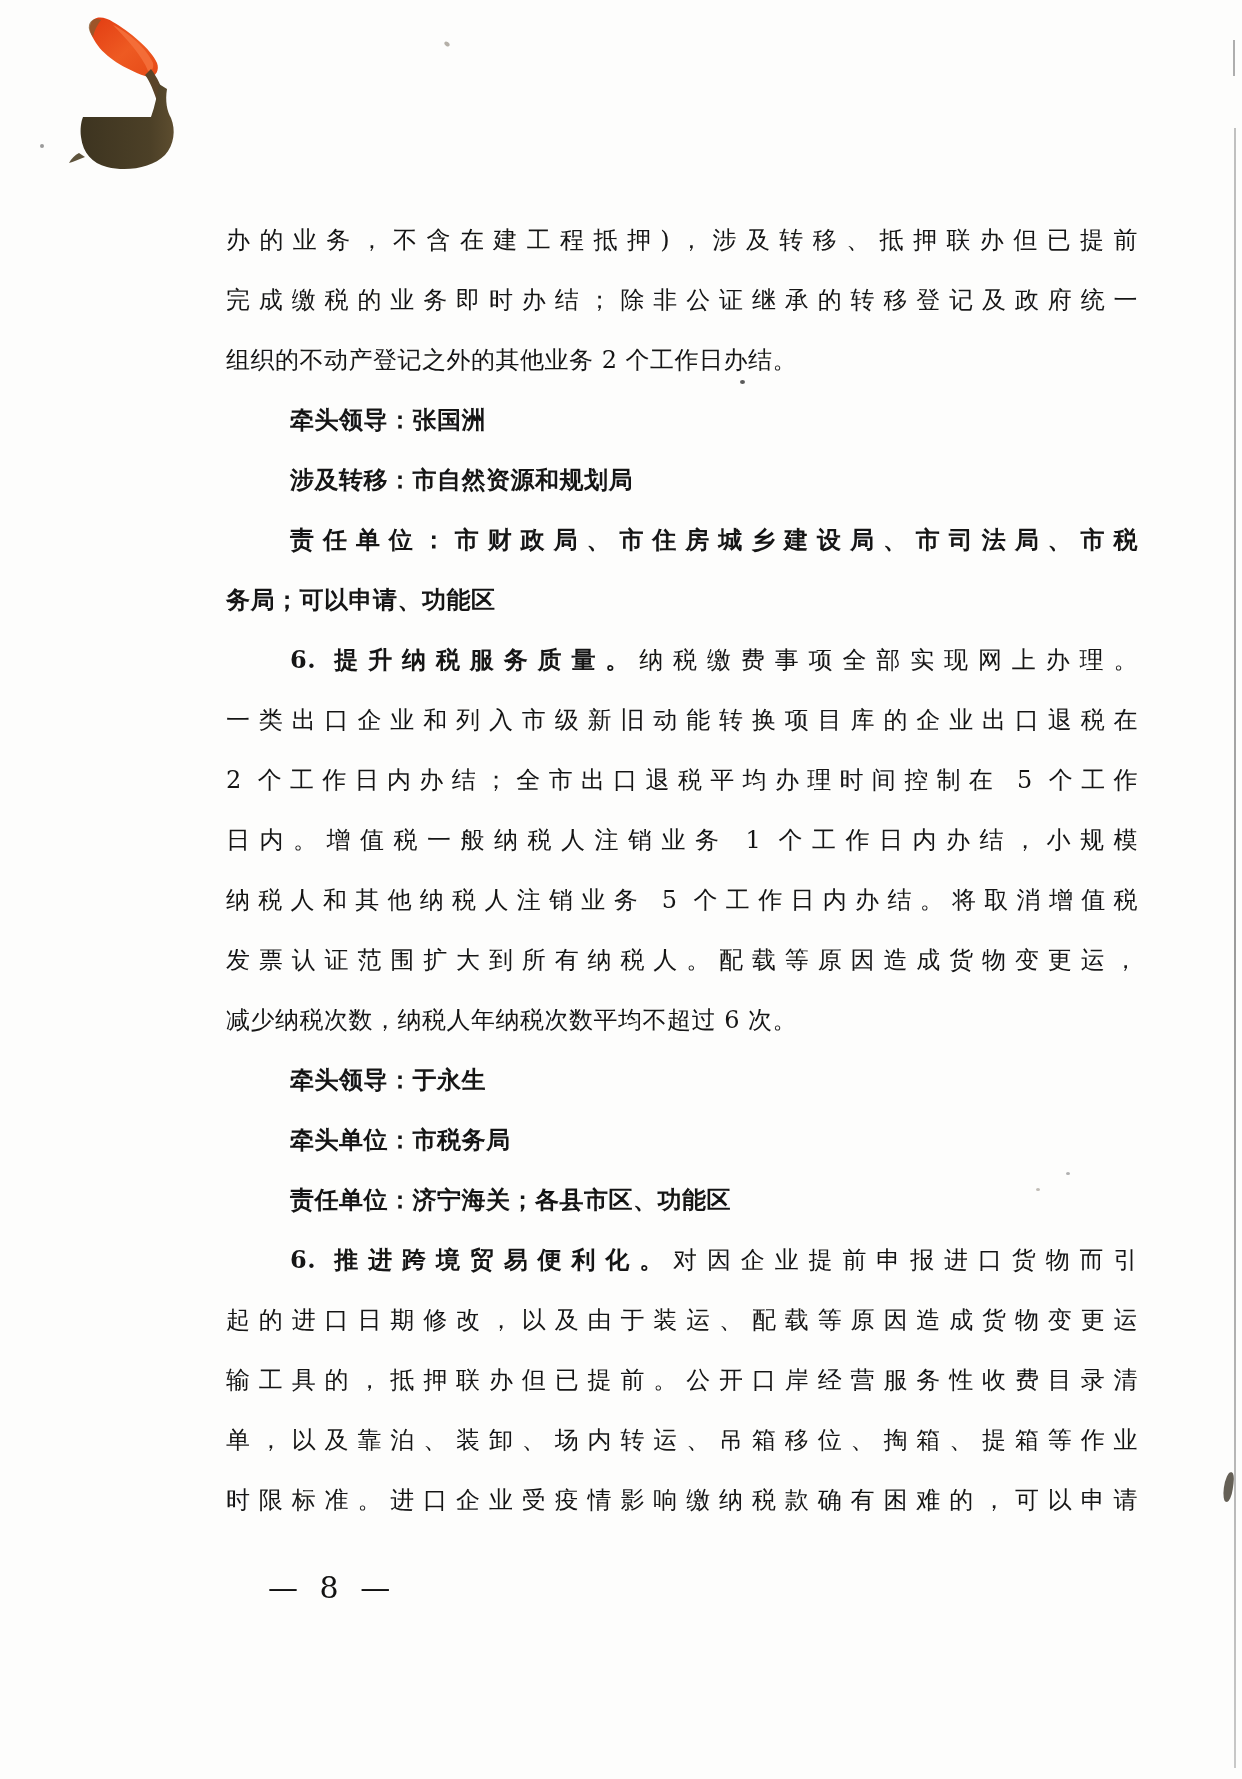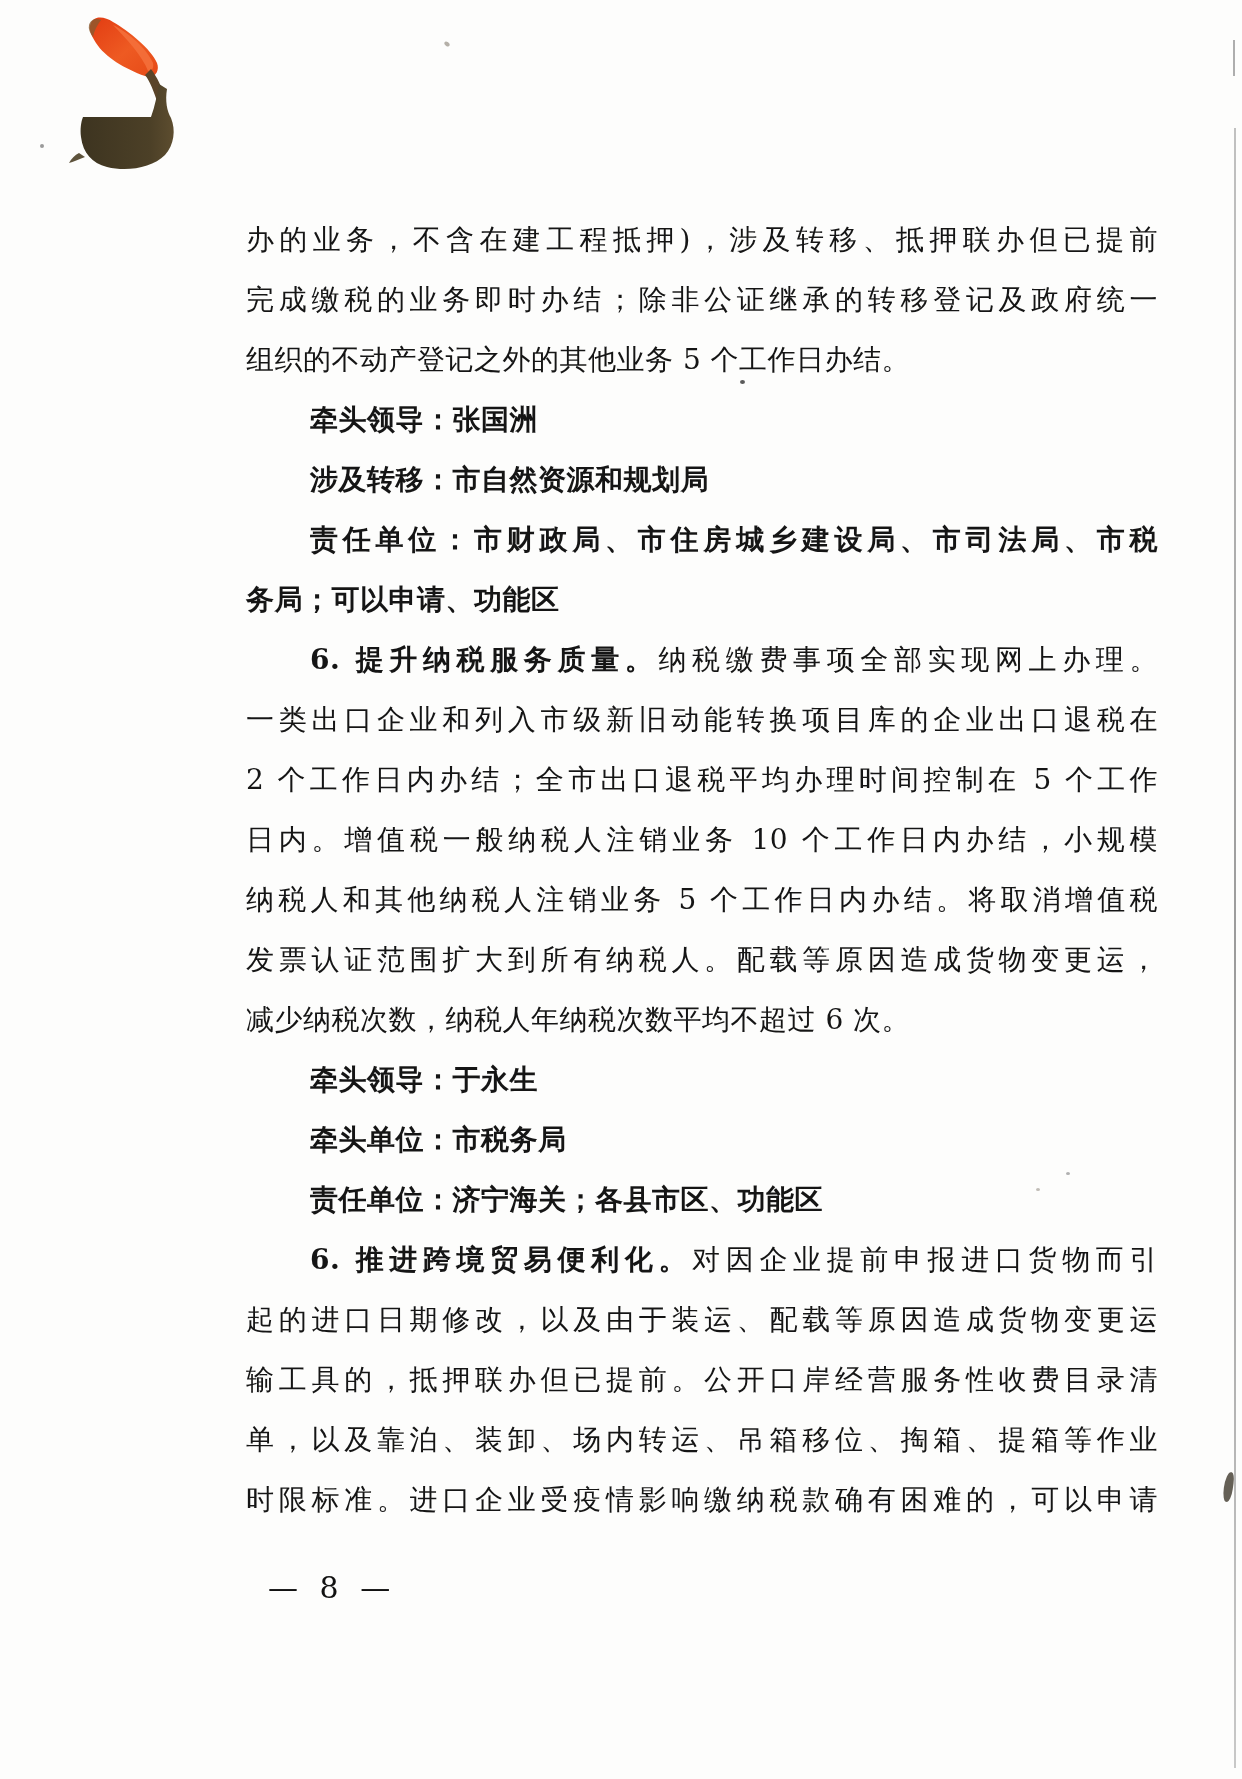"办的业务，不含在建工程抵押)，涉及转移、抵押联办但已提前" .doc-body { font-size: 28px -> 24px; left: 246px -> 226px }
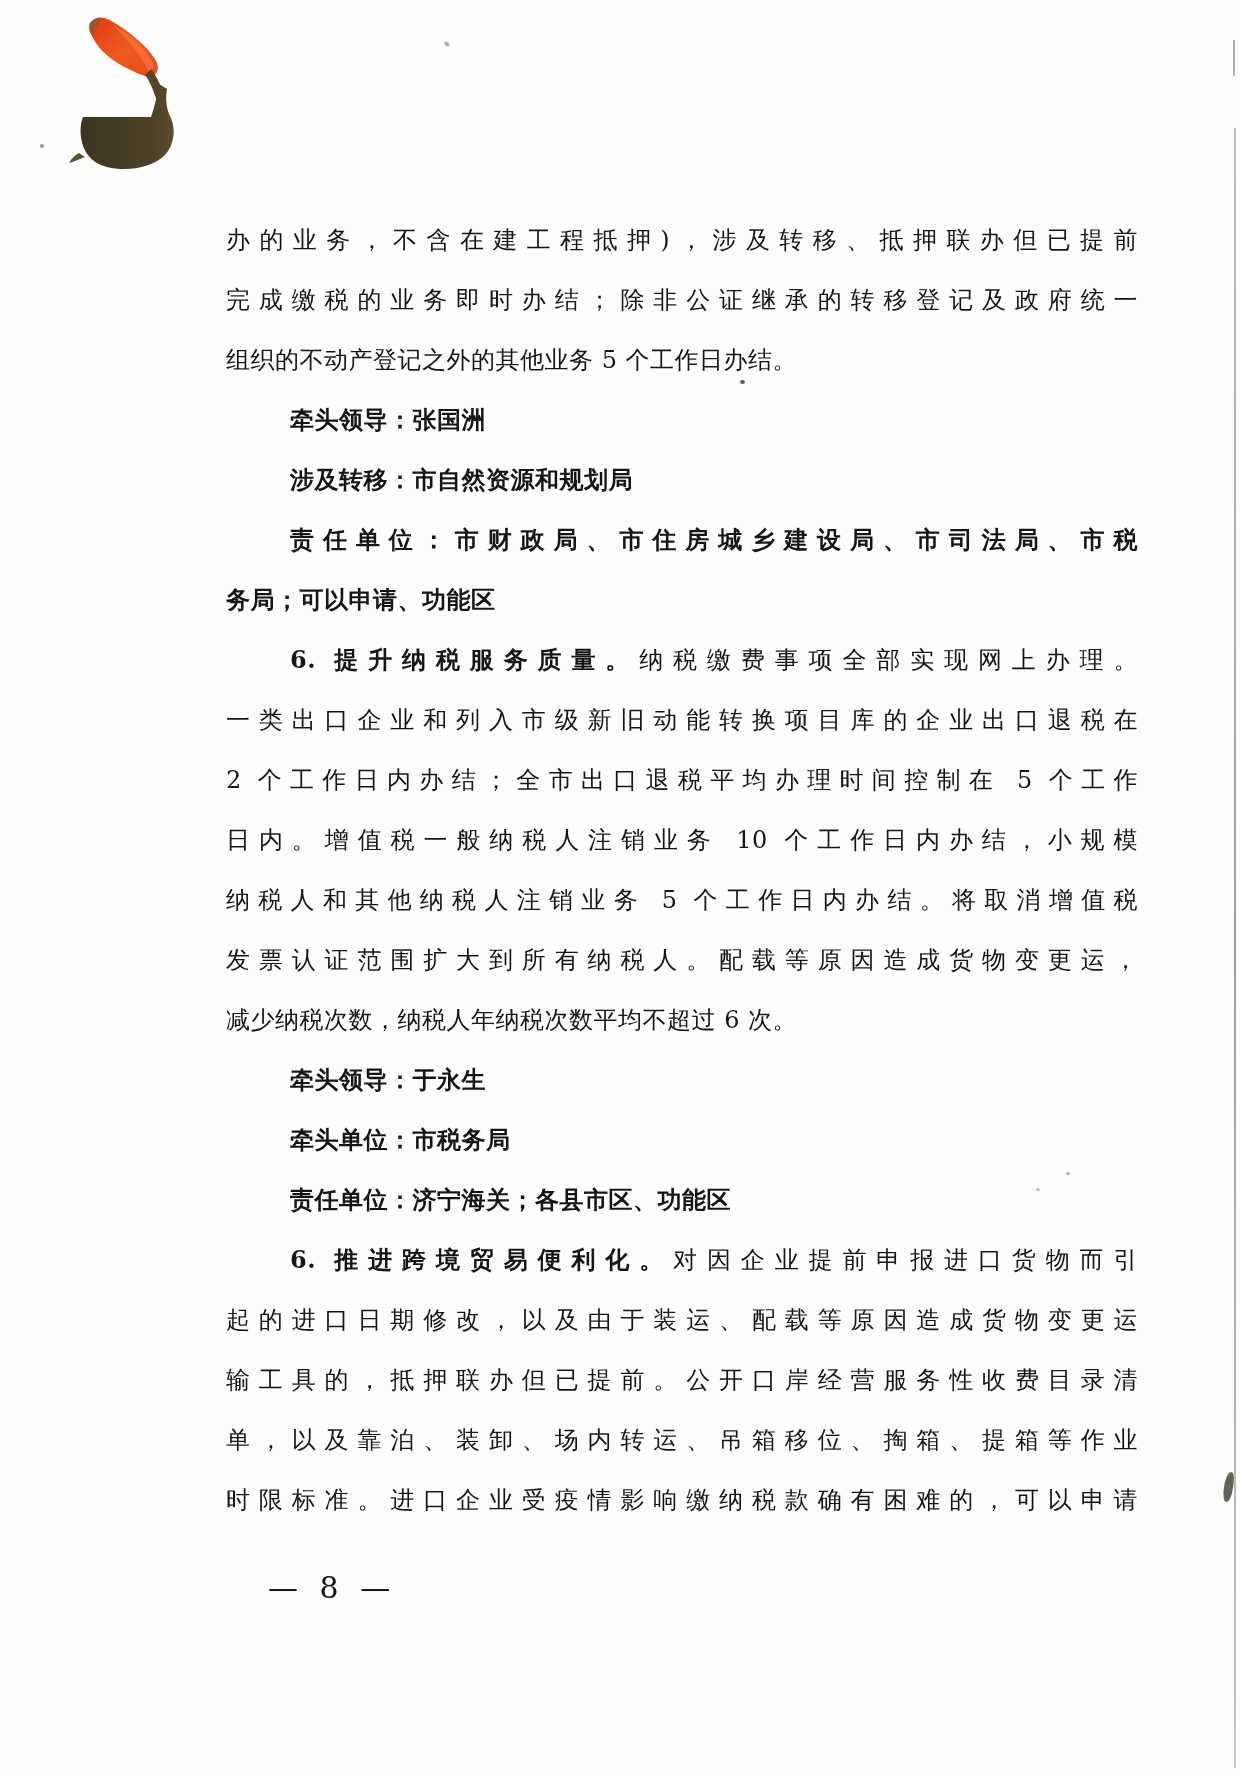"组织的不动产登记之外的其他业务 5 个工作日办结。" span { text: 5 -> 2 }
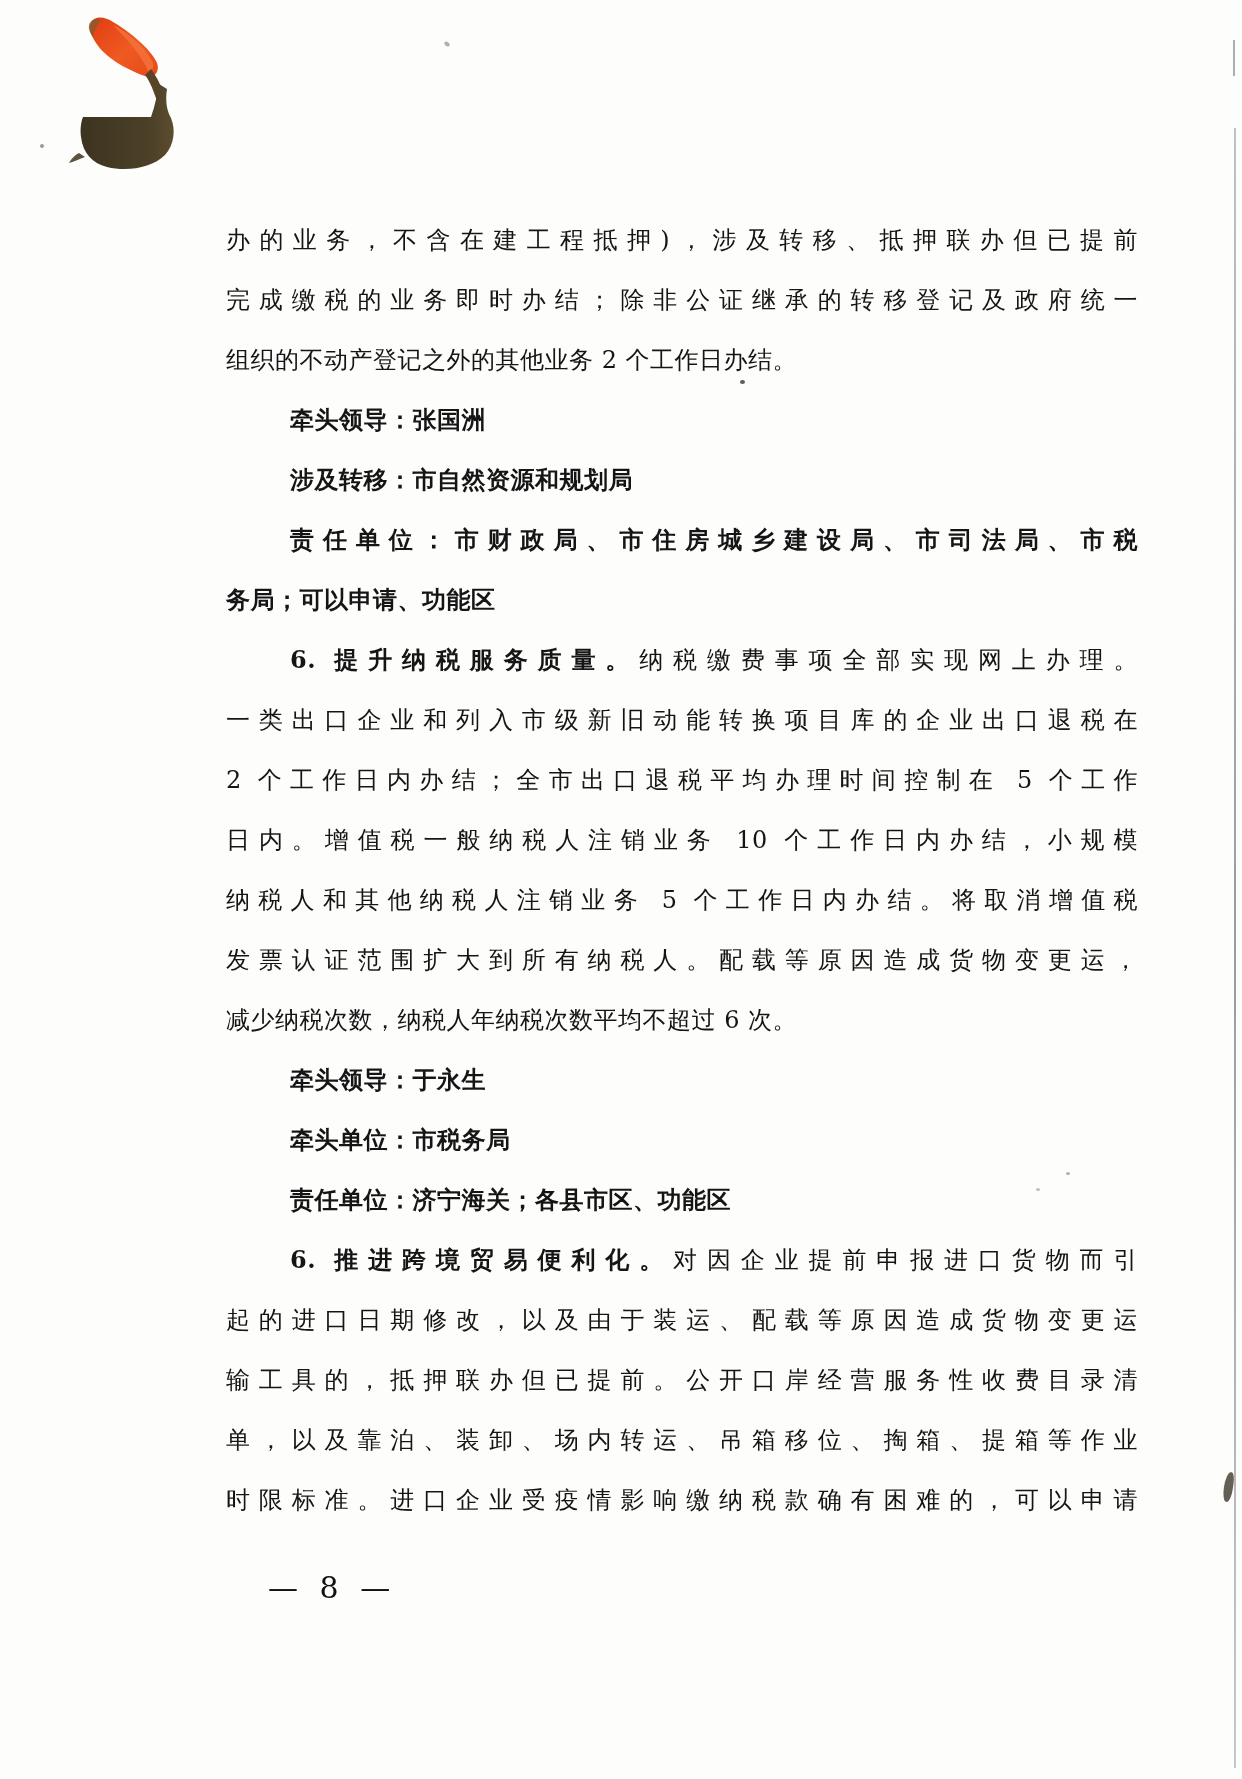"日内。增值税一般纳税人注销业务 10 个工作日内办结，小规模" span { text: 10 -> 1 }
